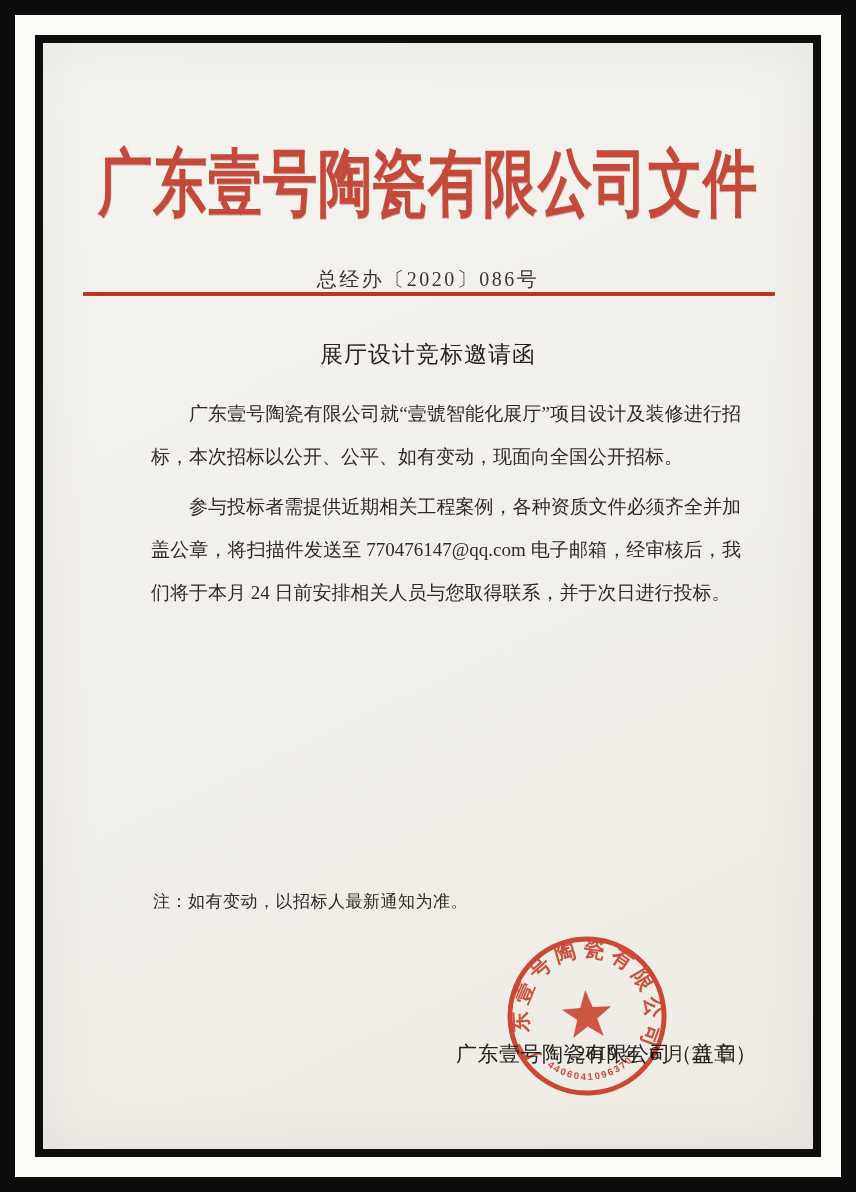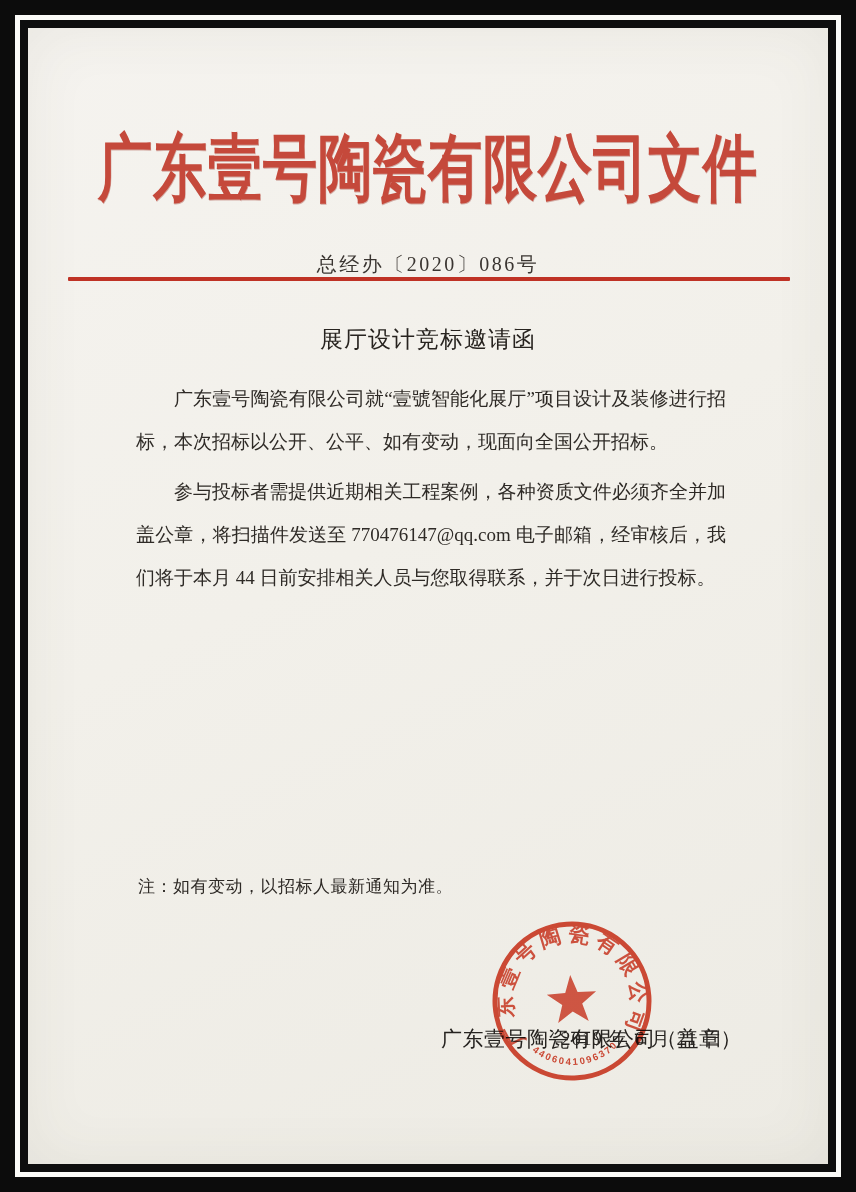"广东壹号陶瓷有限公司文件" .frame-white { padding: 5px -> 20px }
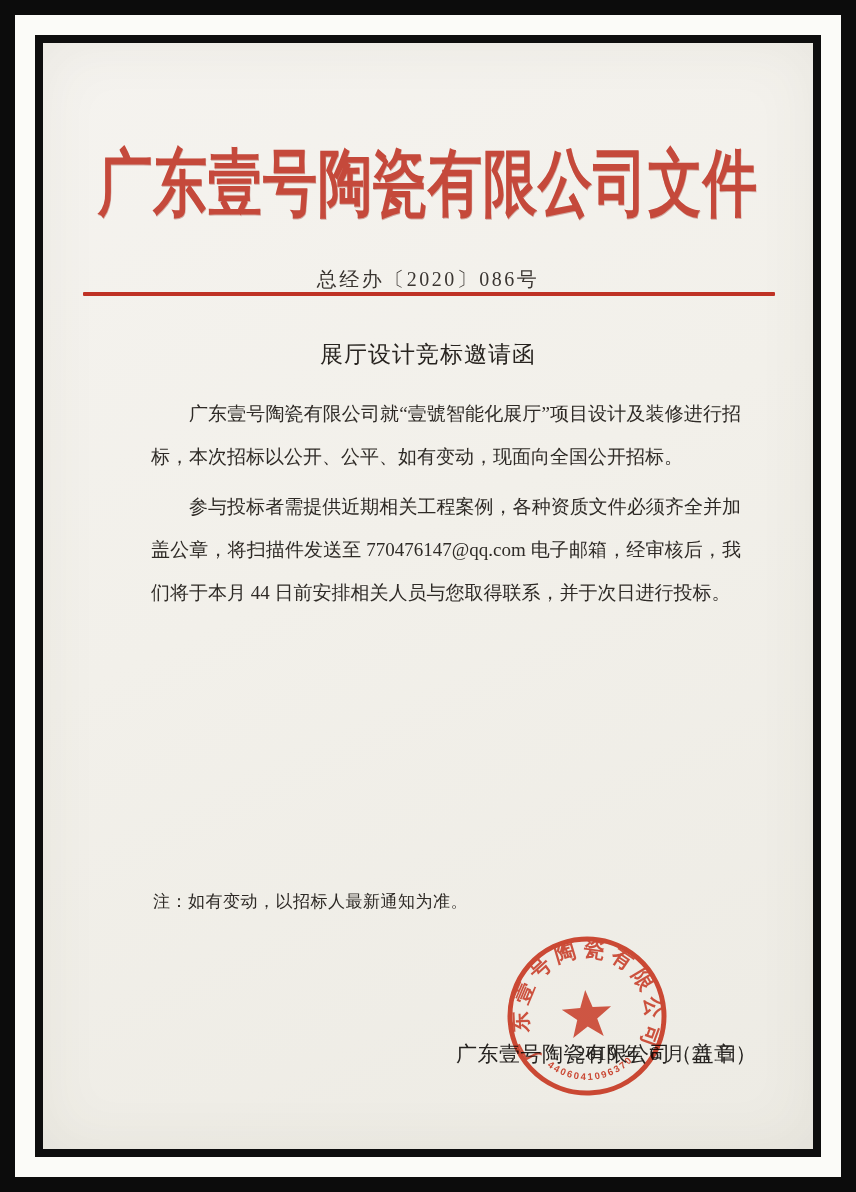"参与投标者需提供近期相关工程案例，各种资质文件必须齐全并加盖公章，将扫描件发送至" p { text: 44 -> 24 }
